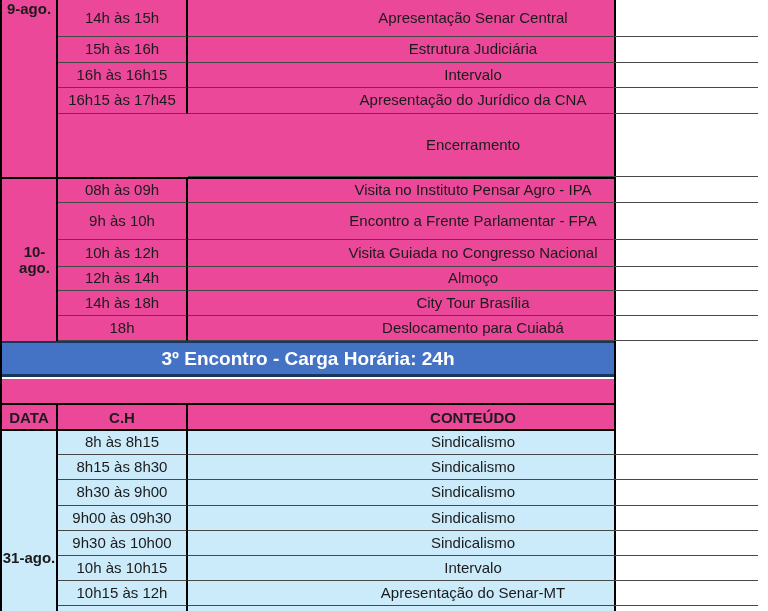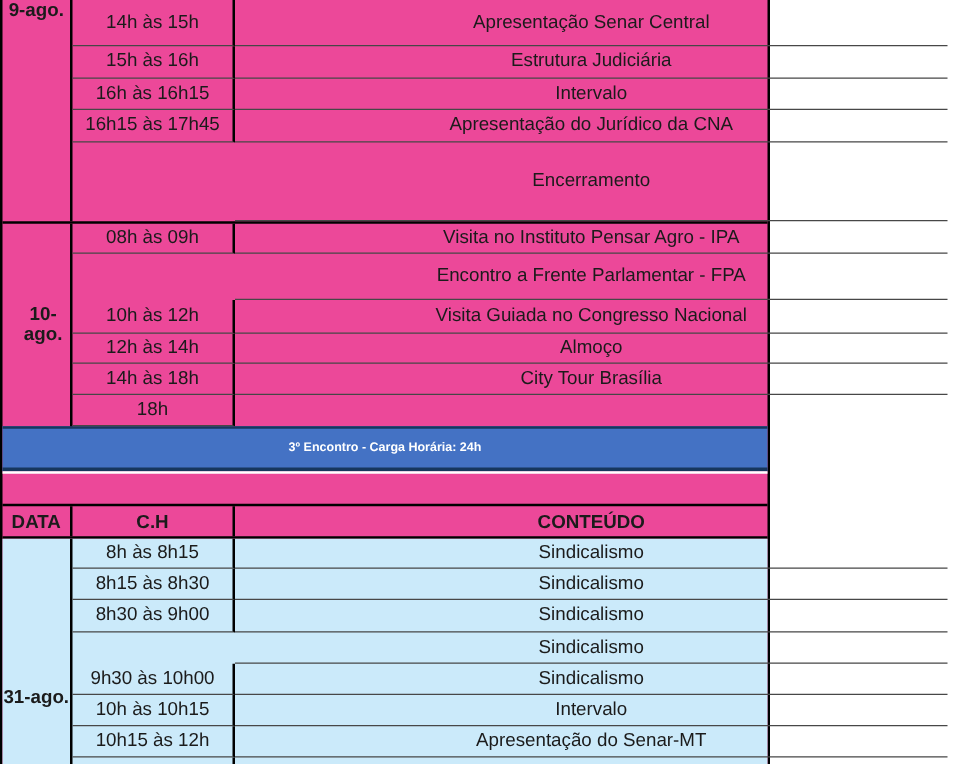"9h às 10h" div.cell { html: none -> <div>9h às 10h</div> }
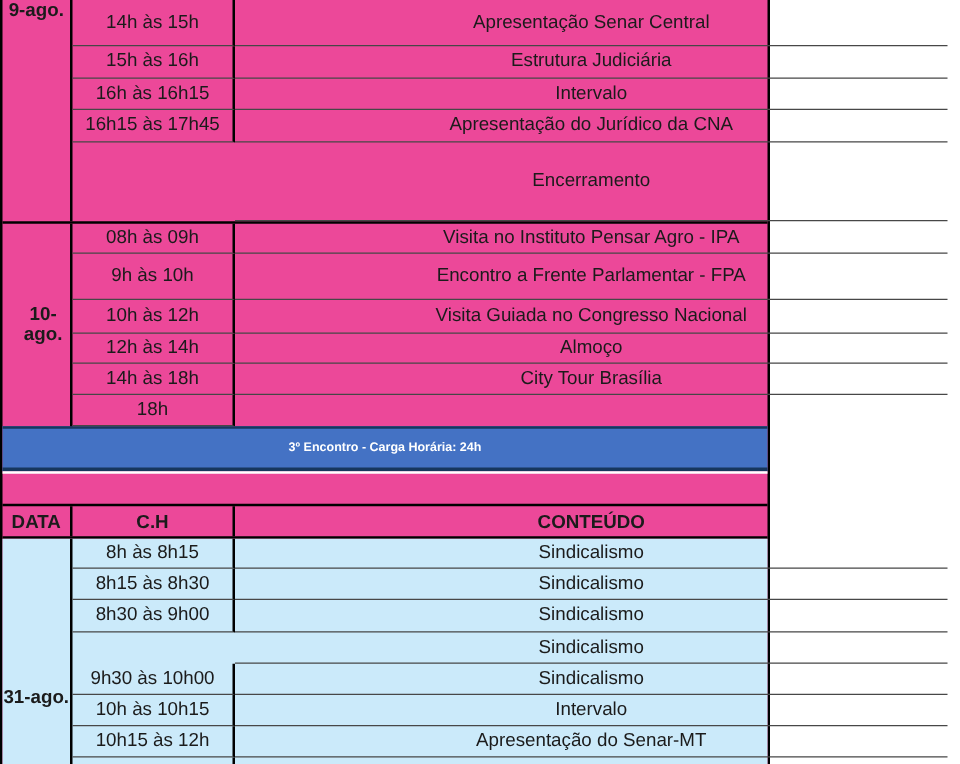"Deslocamento para Cuiabá" div.cell { html: none -> <div>Deslocamento para Cuiabá</div> }
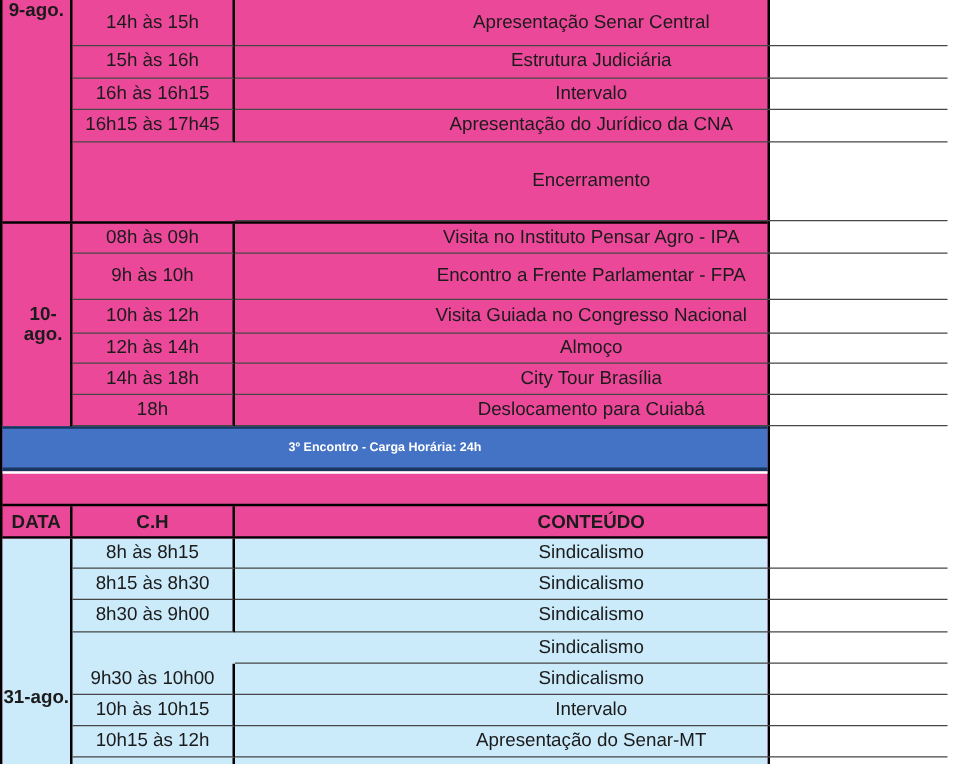"3º Encontro - Carga Horária:" .banner { font-size: 10px -> 19px }
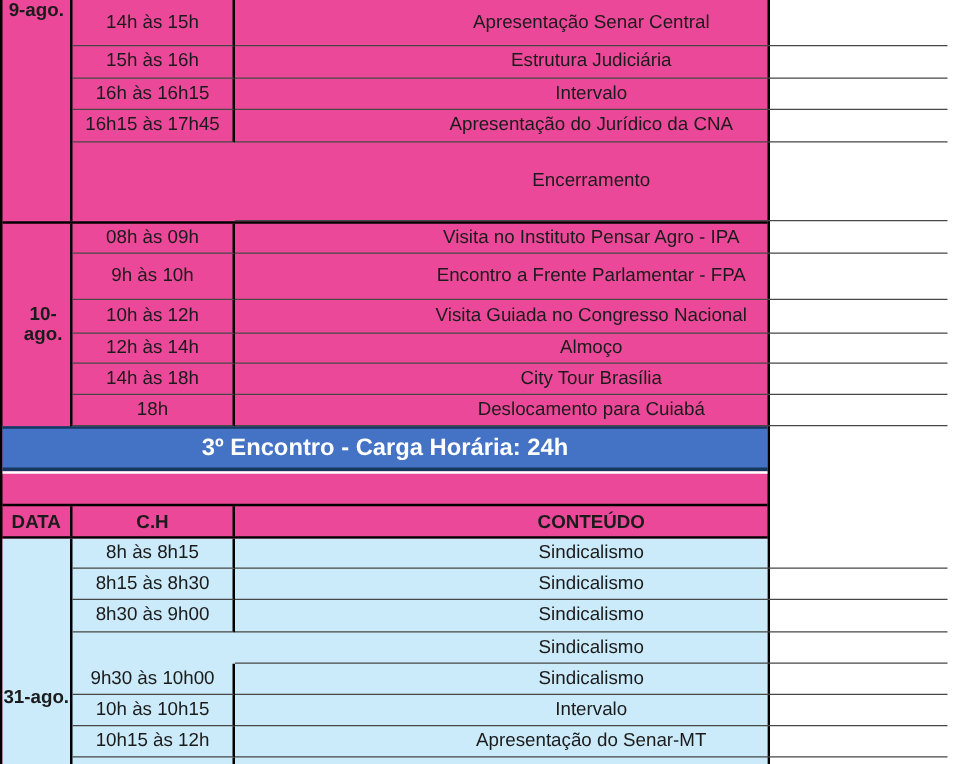"9h00 às 09h30" div.cell { html: none -> <div>9h00 às 09h30</div> }
